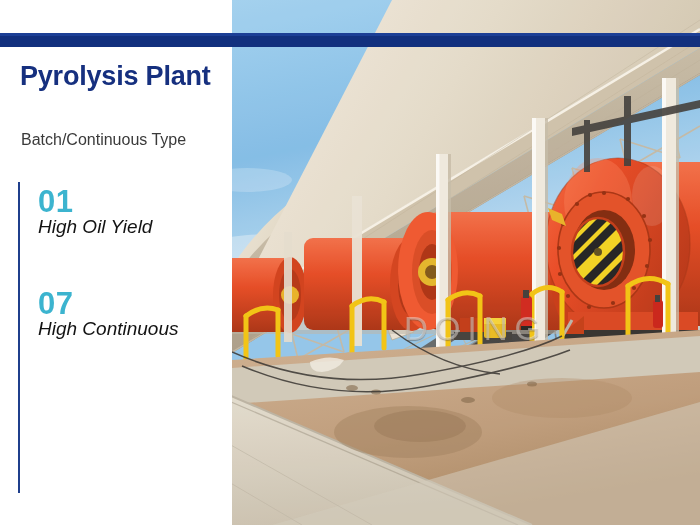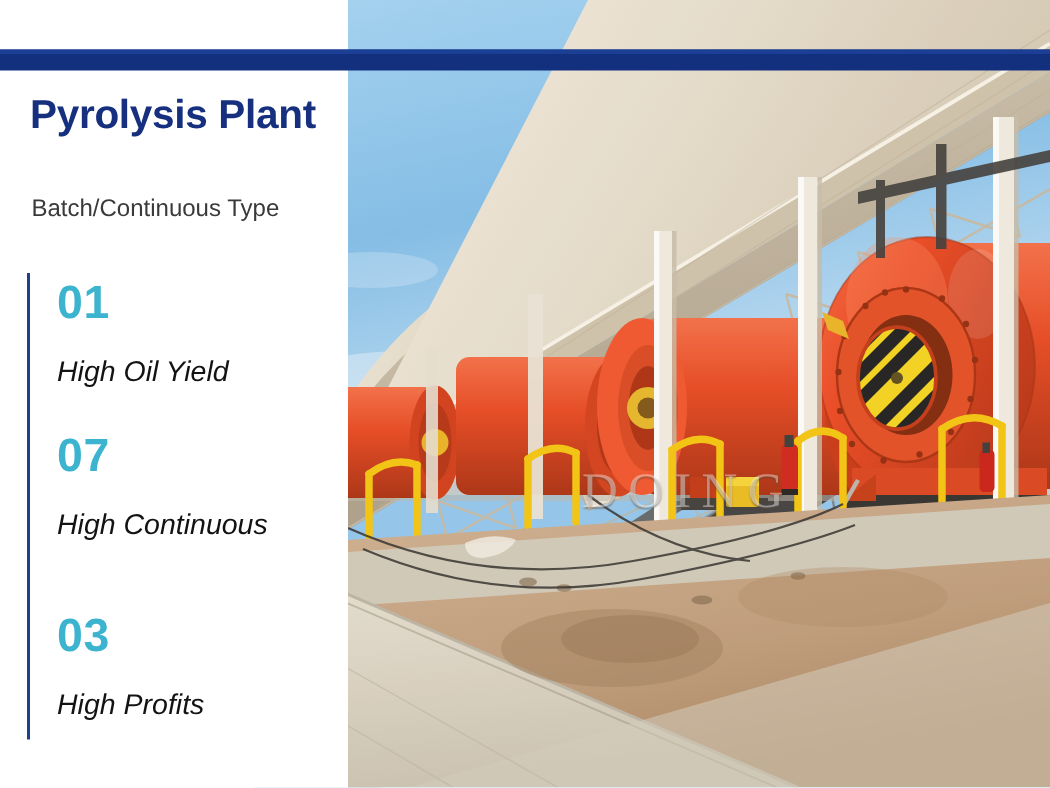"High Oil Yield" .feature .feature-label { margin-top: 22px -> none }
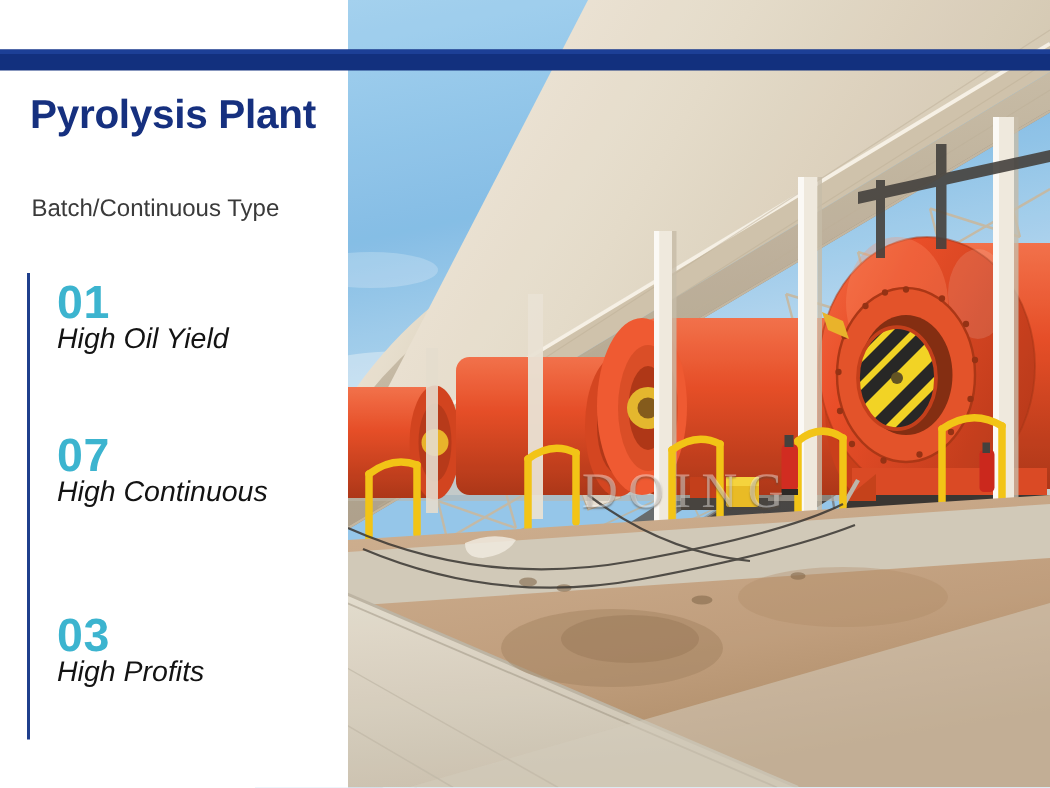"DOING" .watermark { font-family: Liberation Serif, serif -> Liberation Sans, sans-serif; left: 156px -> 172px }
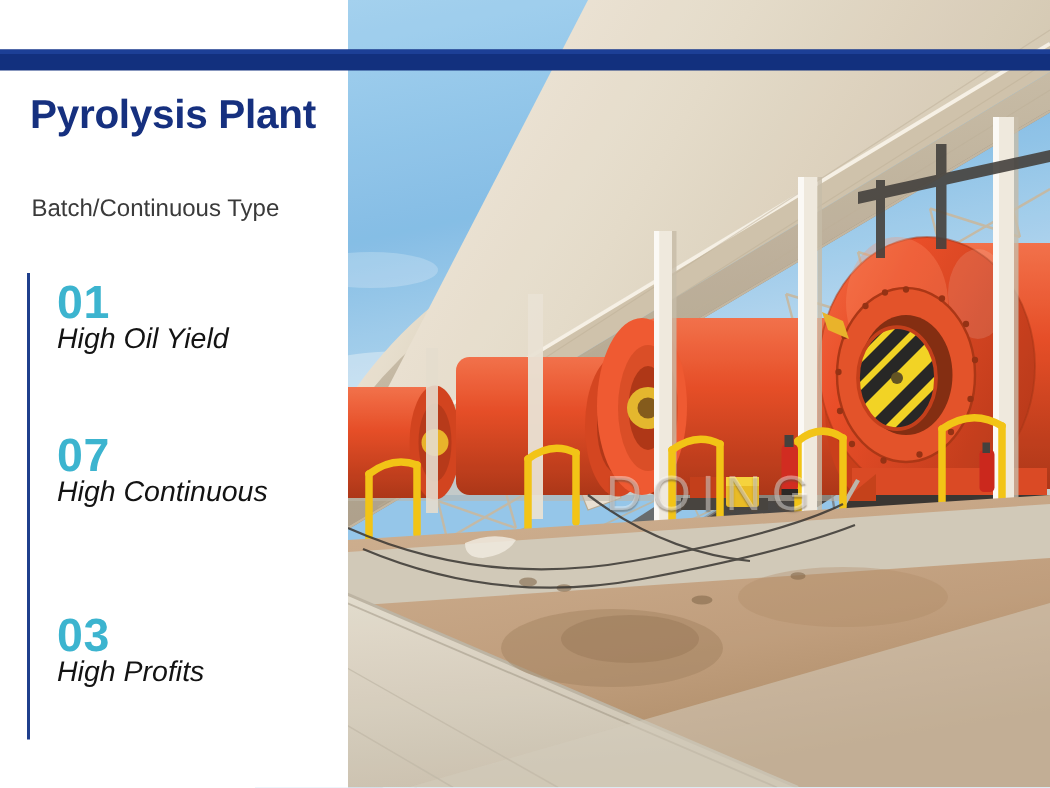"03" div.feature { html: <div> <div>03</div> <div>High Profits</div> </div> -> none }
